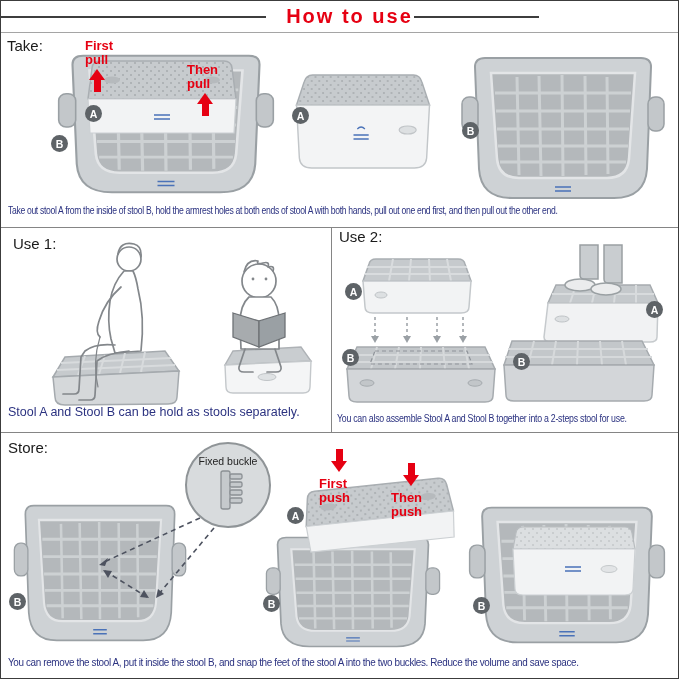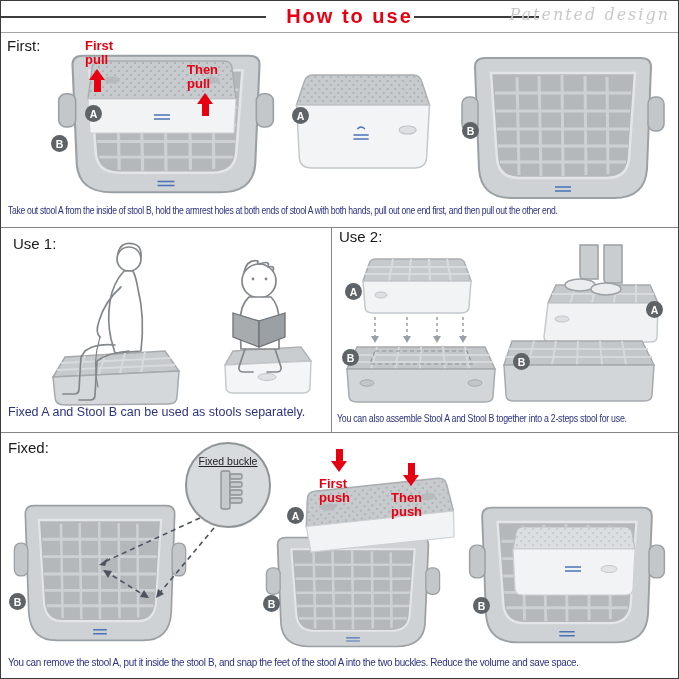"Patented design" div.watermark { html: <div>Patented design</div> -> none }
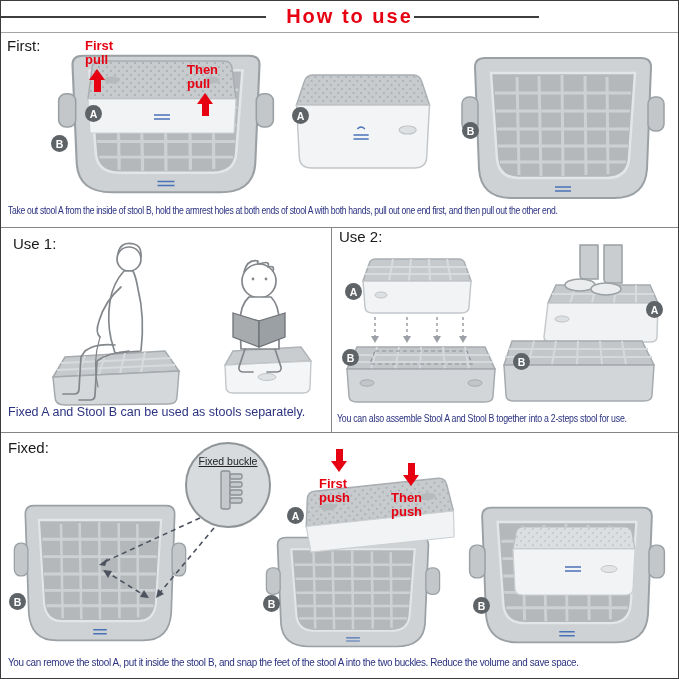"First:" div.sec-label { text: First -> Take }
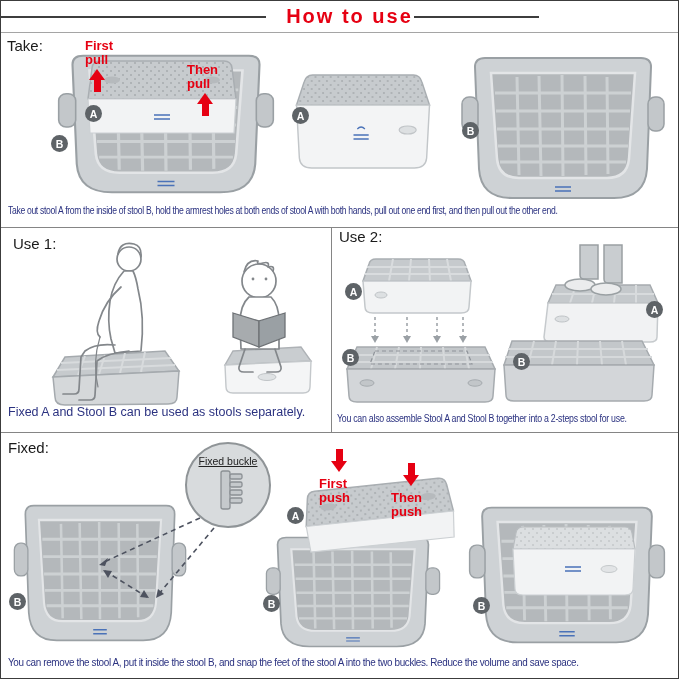"Fixed A and Stool B" div.caption { text: Fixed A and Stool B can be used -> Stool A and Stool B can be hold }
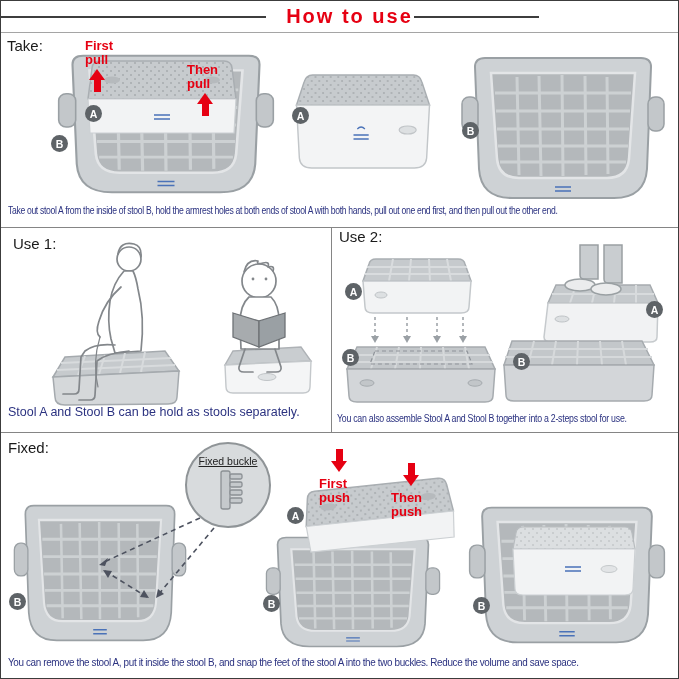"Fixed:" div.sec-label { text: Fixed -> Store }
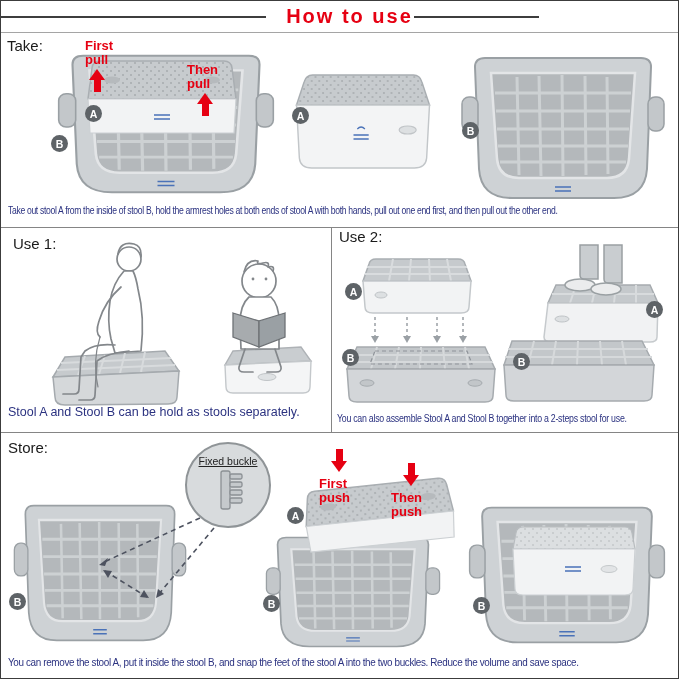"Fixed buckle" .mag-label { text-decoration: underline -> none }
